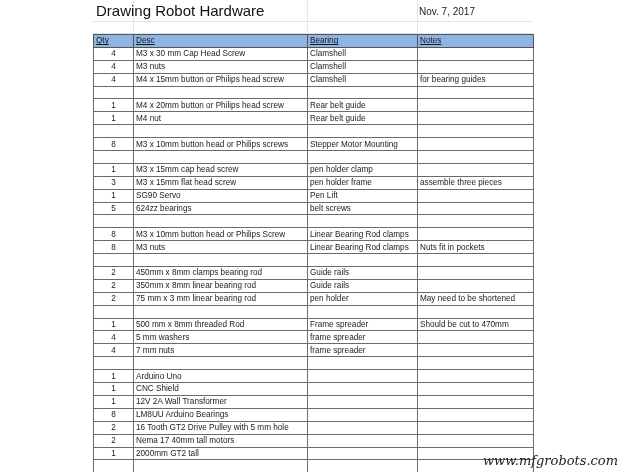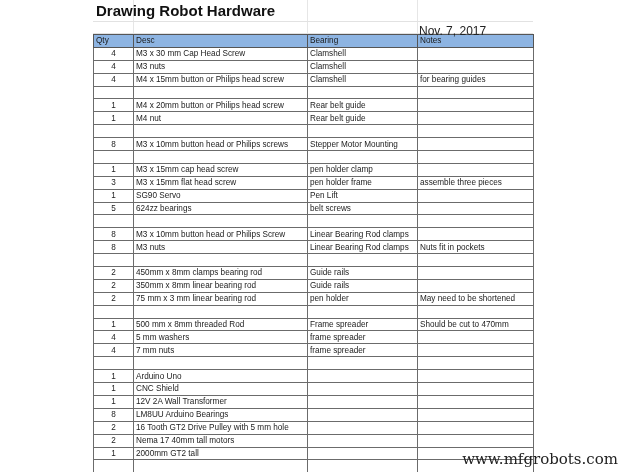"Drawing Robot Hardware" .title { font-weight: bold -> normal }
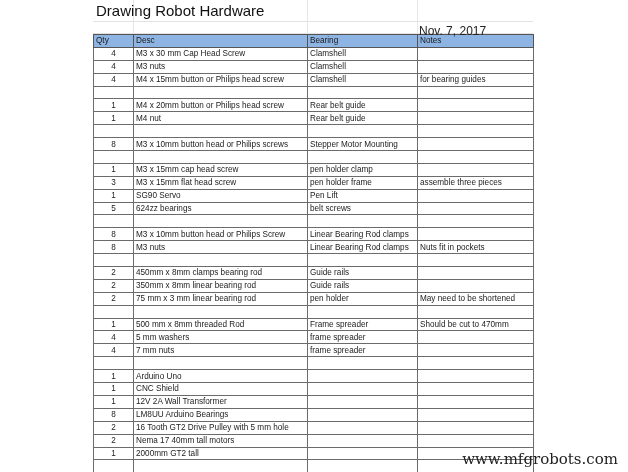"Nov. 7, 2017" .date { font-size: 12px -> 10px; top: 24px -> 6px }
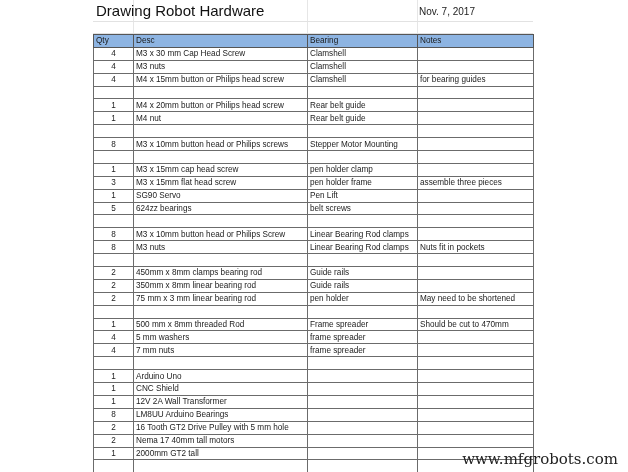"Qty" th { text-decoration: none -> underline }
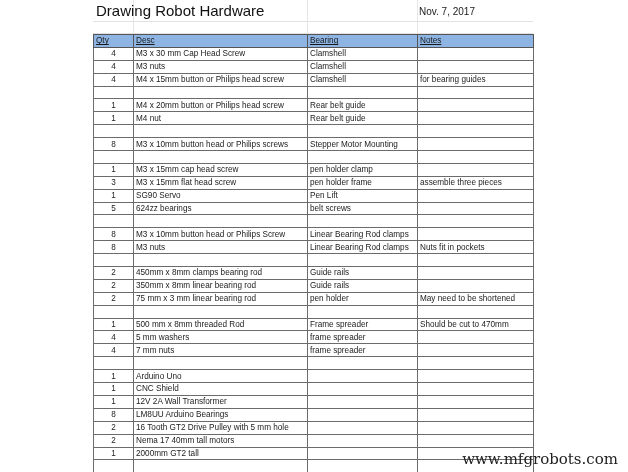"www.mfgrobots.com" .watermark { font-size: 15px -> 13px; font-style: none -> italic }
